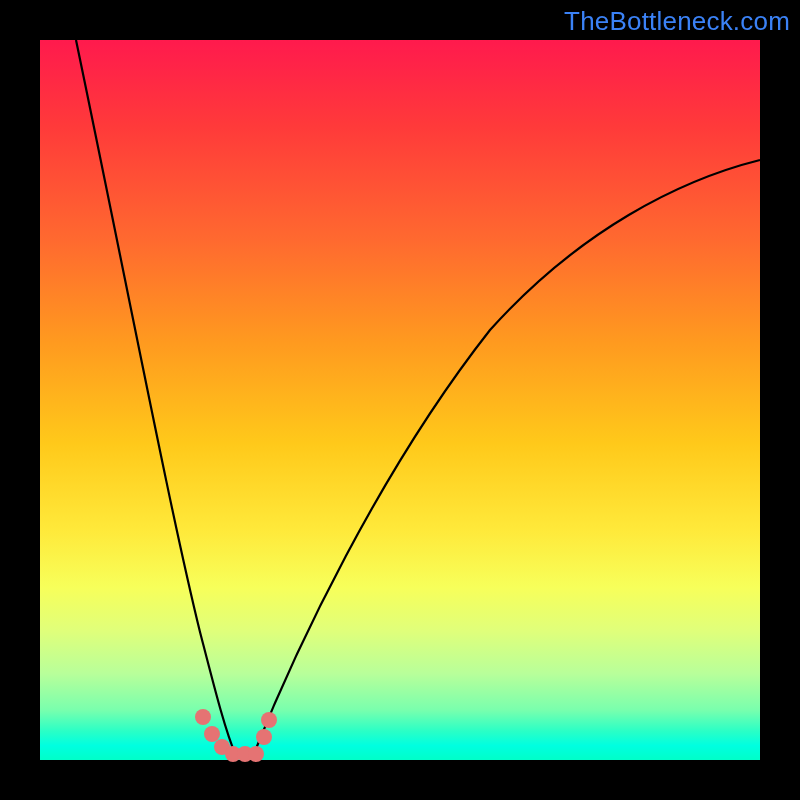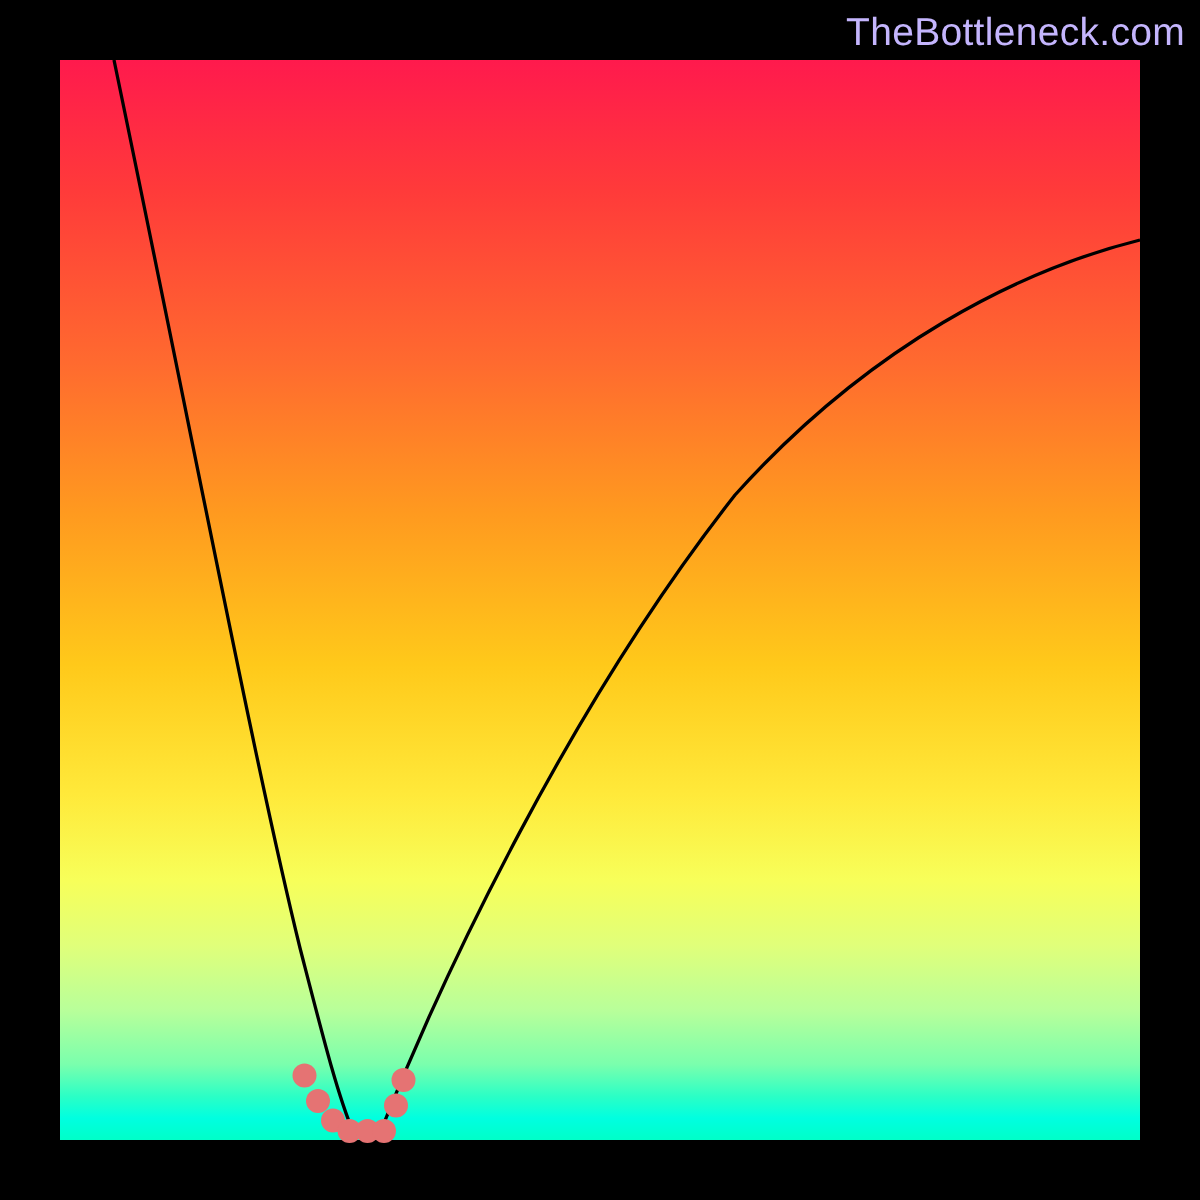"TheBottleneck.com" .watermark { color: #c4b5fd -> #3b82f6 }
